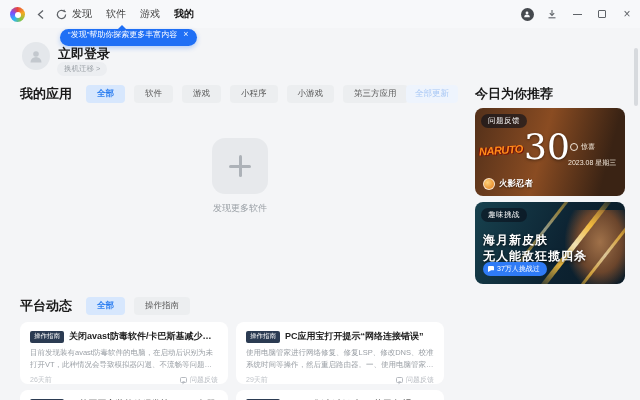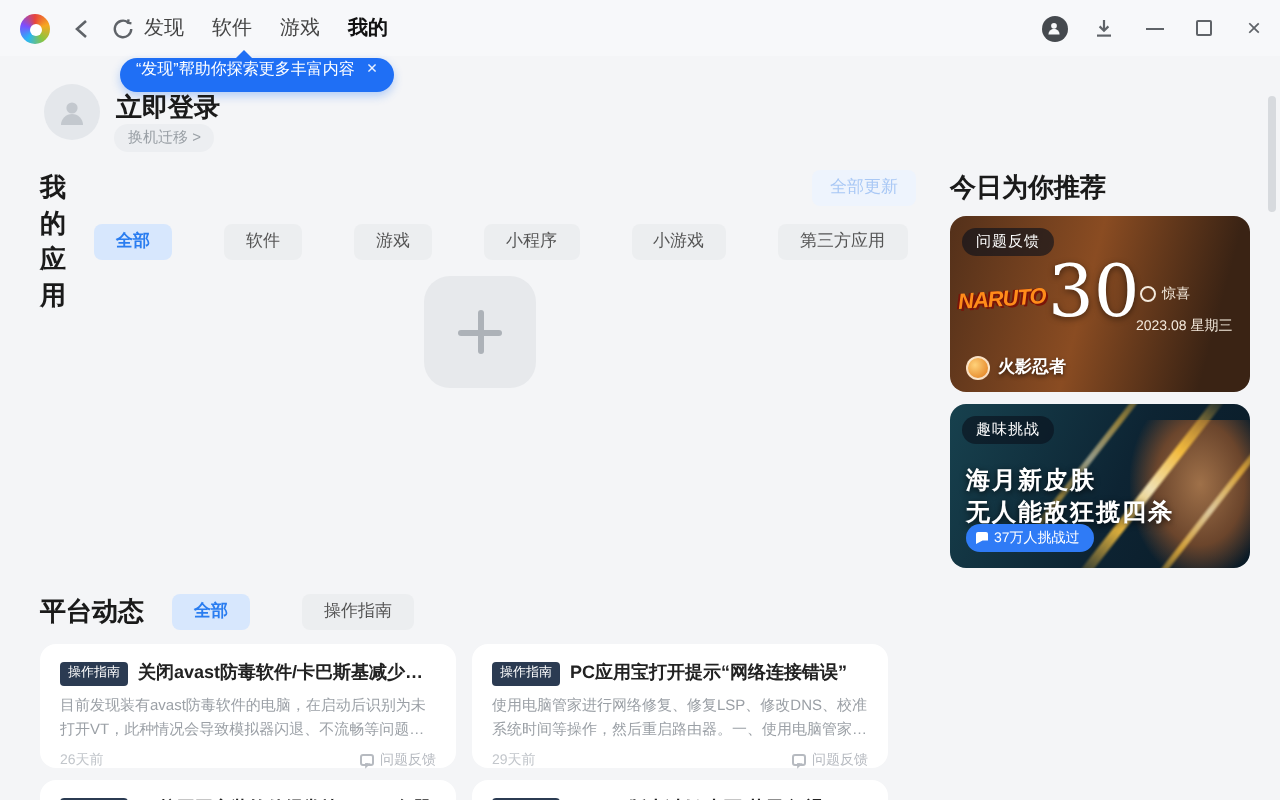"全部" .chips { gap: 26px -> 9px }
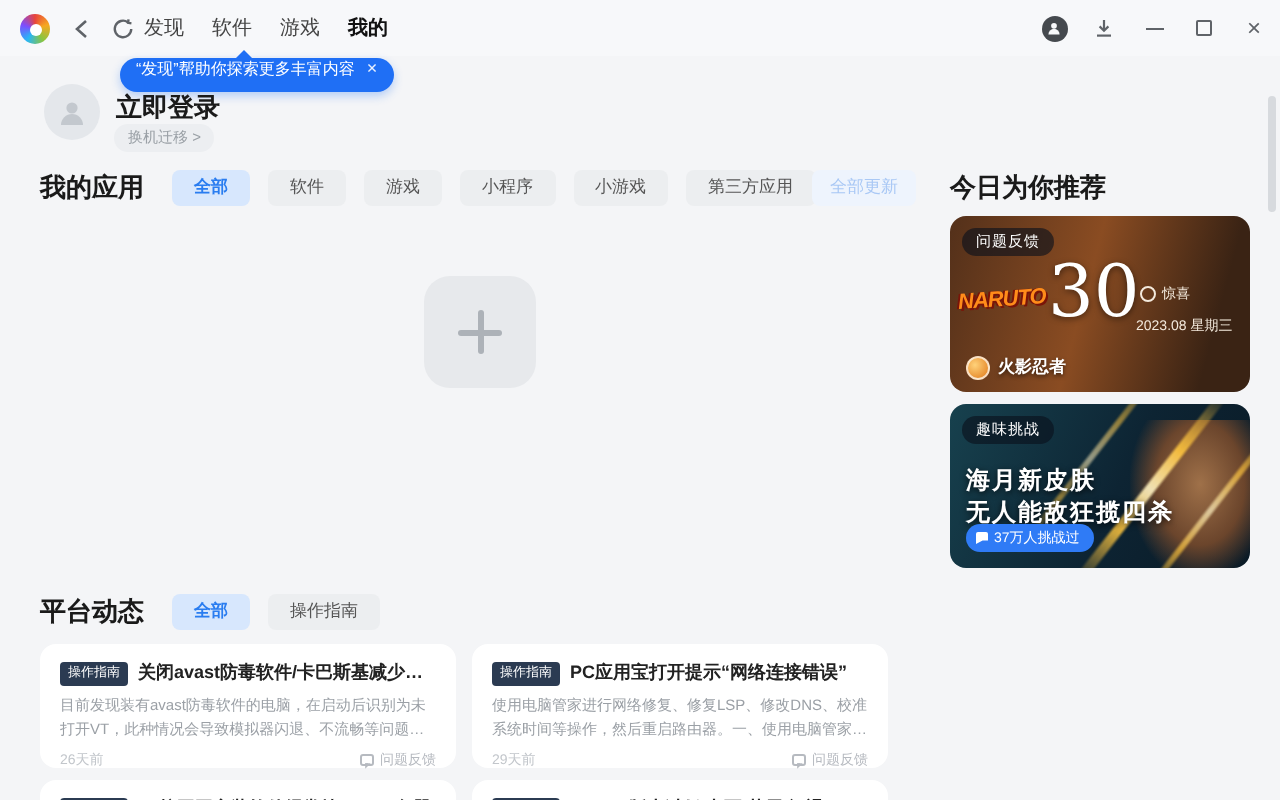"发现更多软件" div.addlabel { html: none -> <div>发现更多软件</div> }
